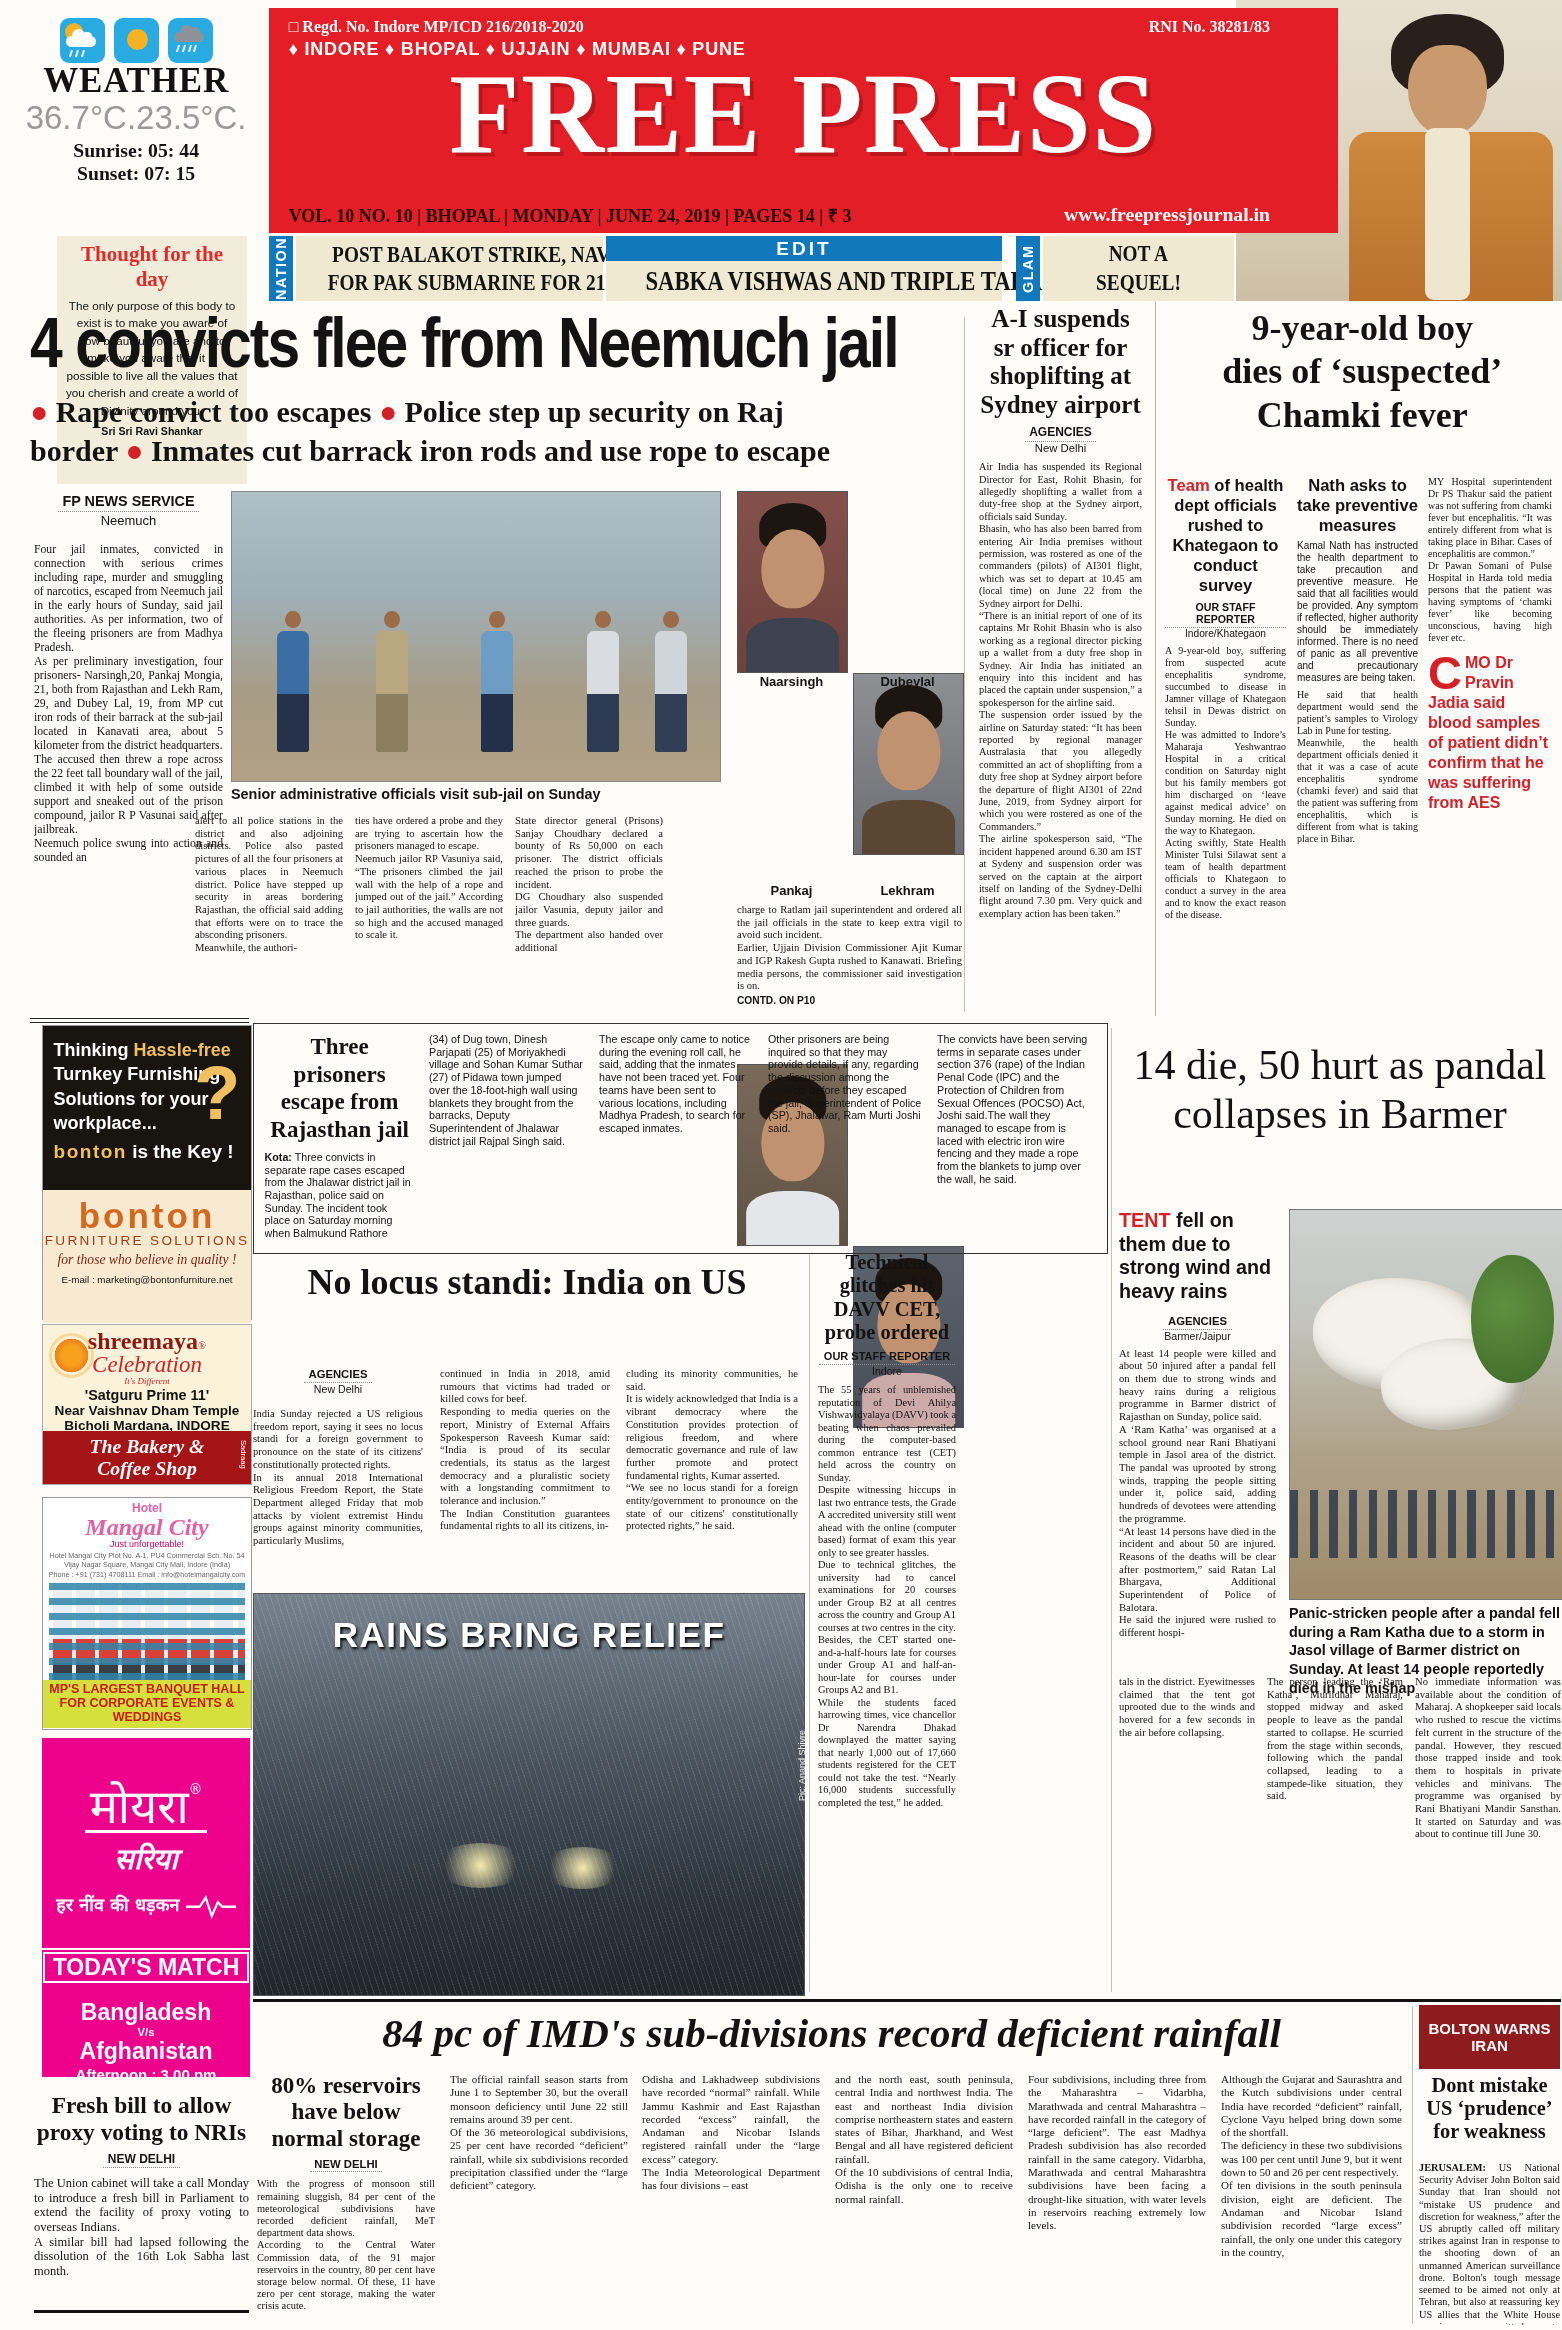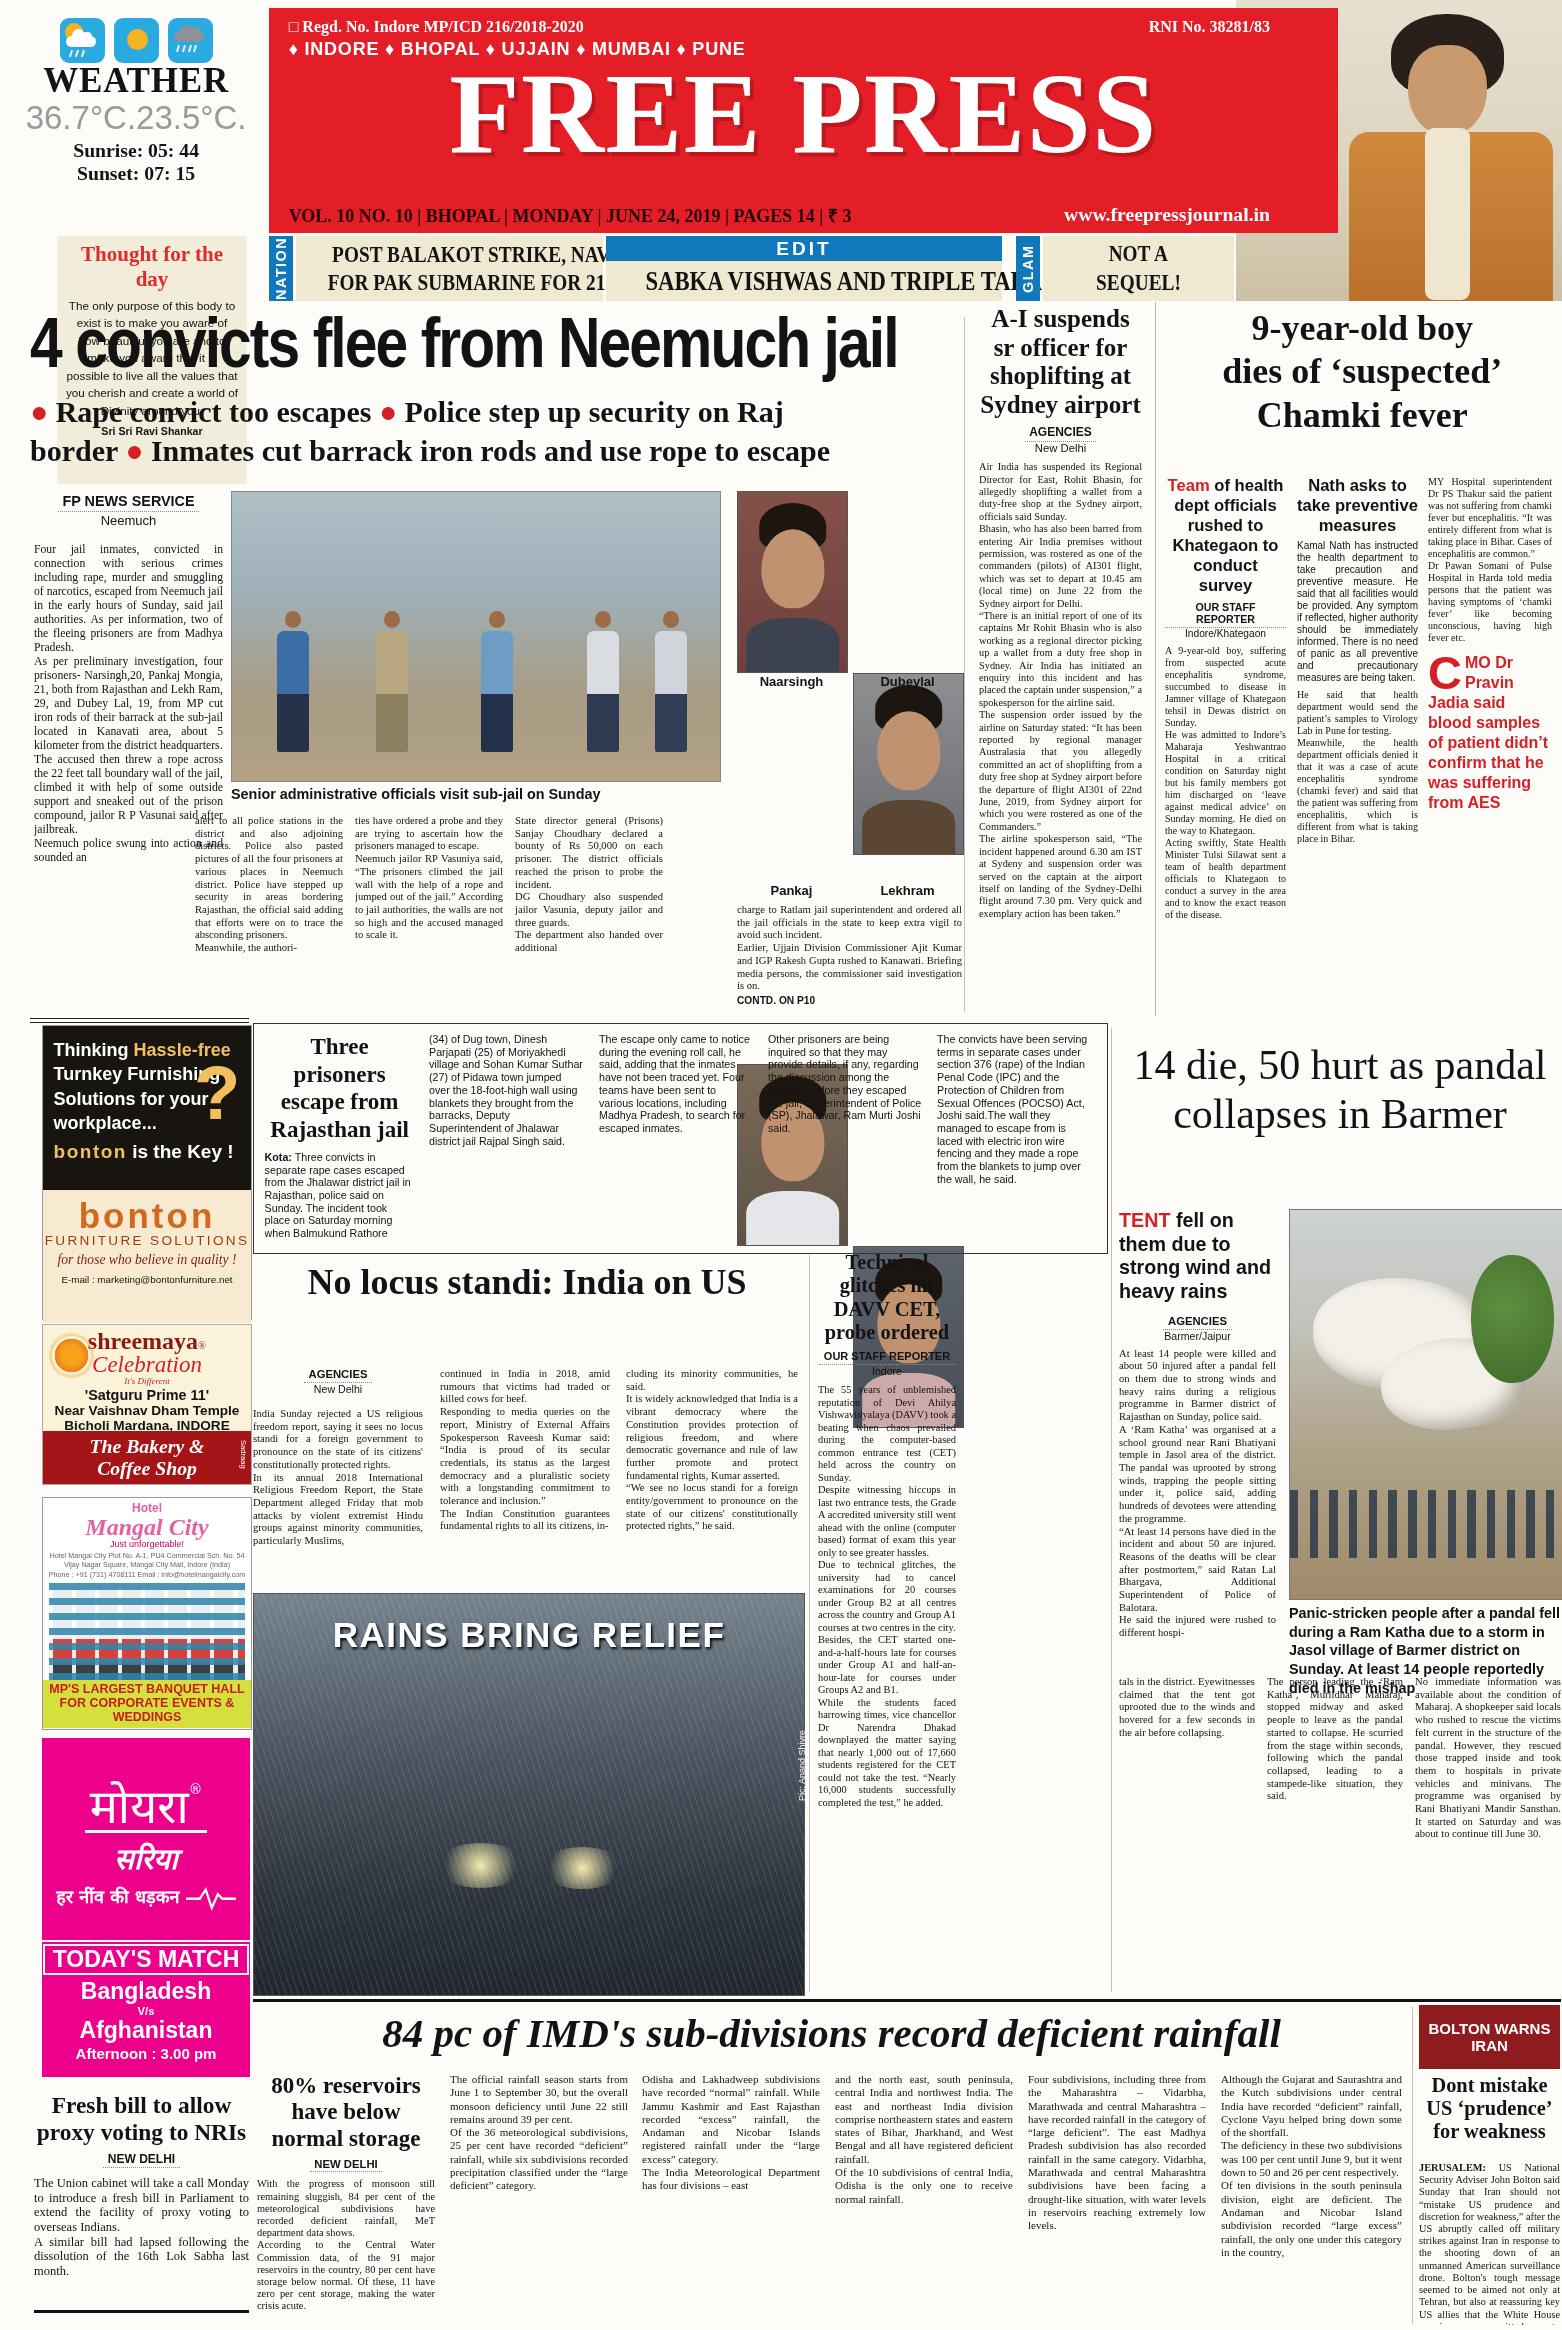"हर नींव की धड़कन" div { margin-top: 7px -> 15px }
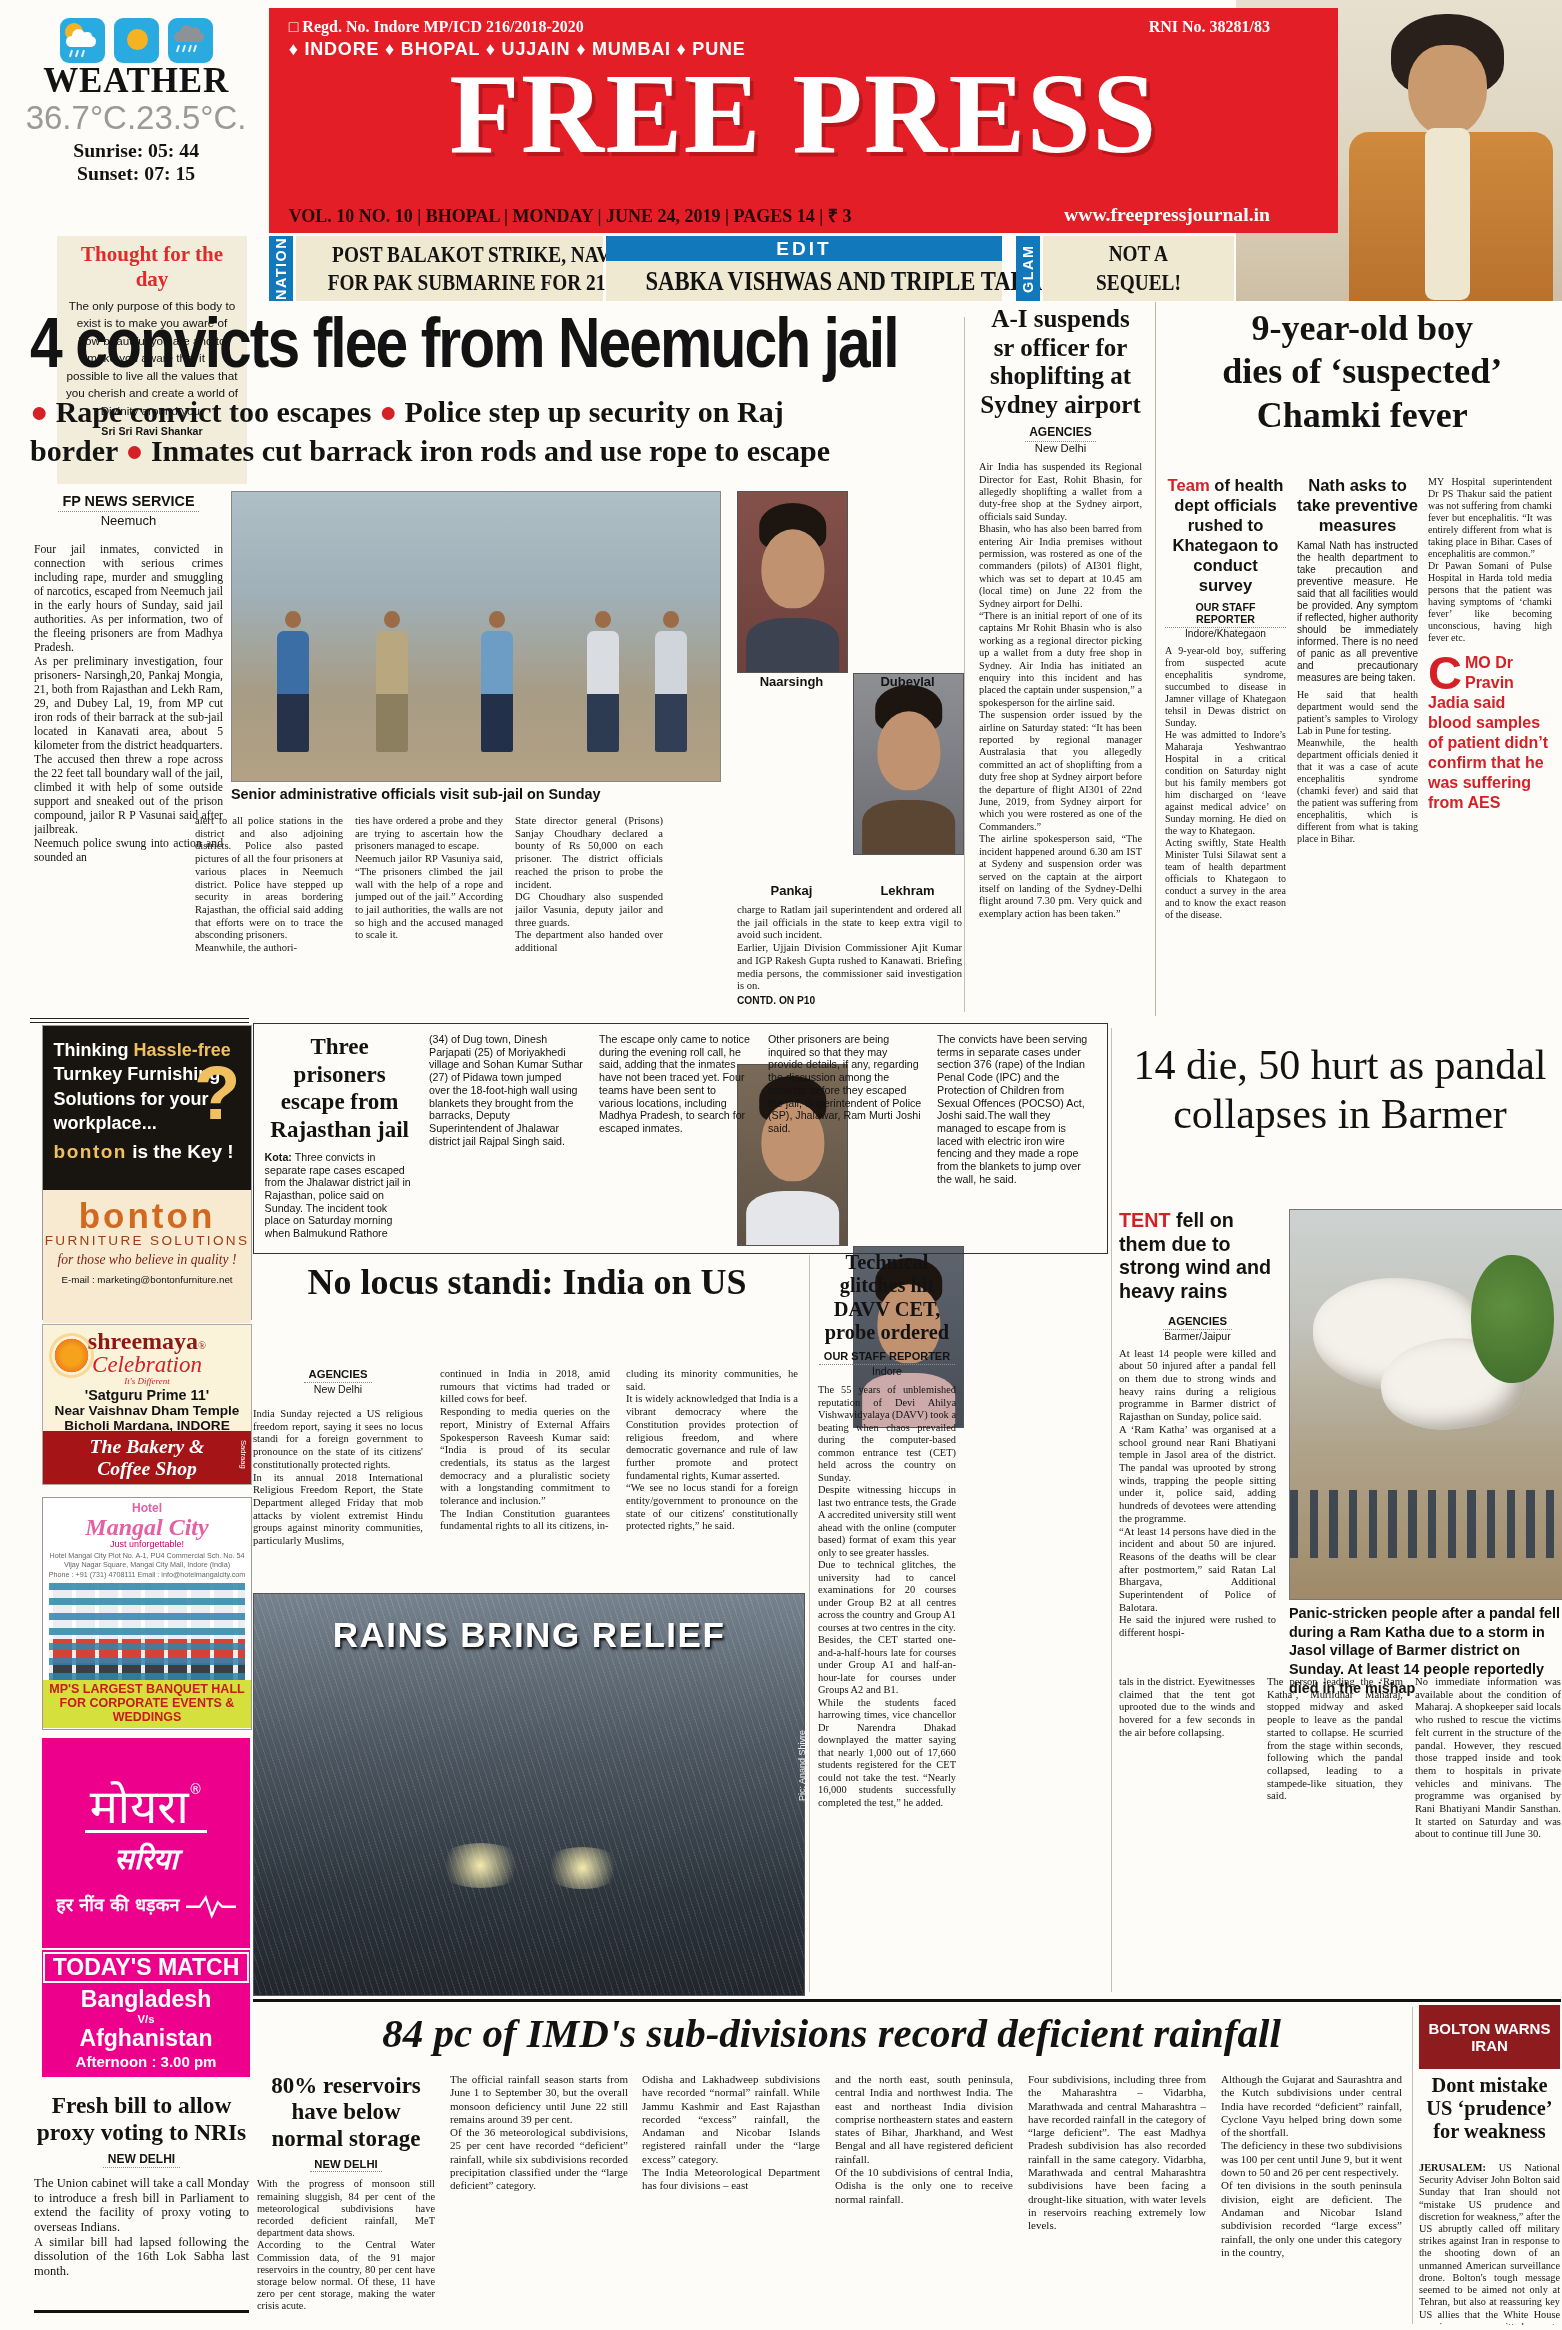"Bangladesh" div.sans { margin-top: 3px -> 16px }
